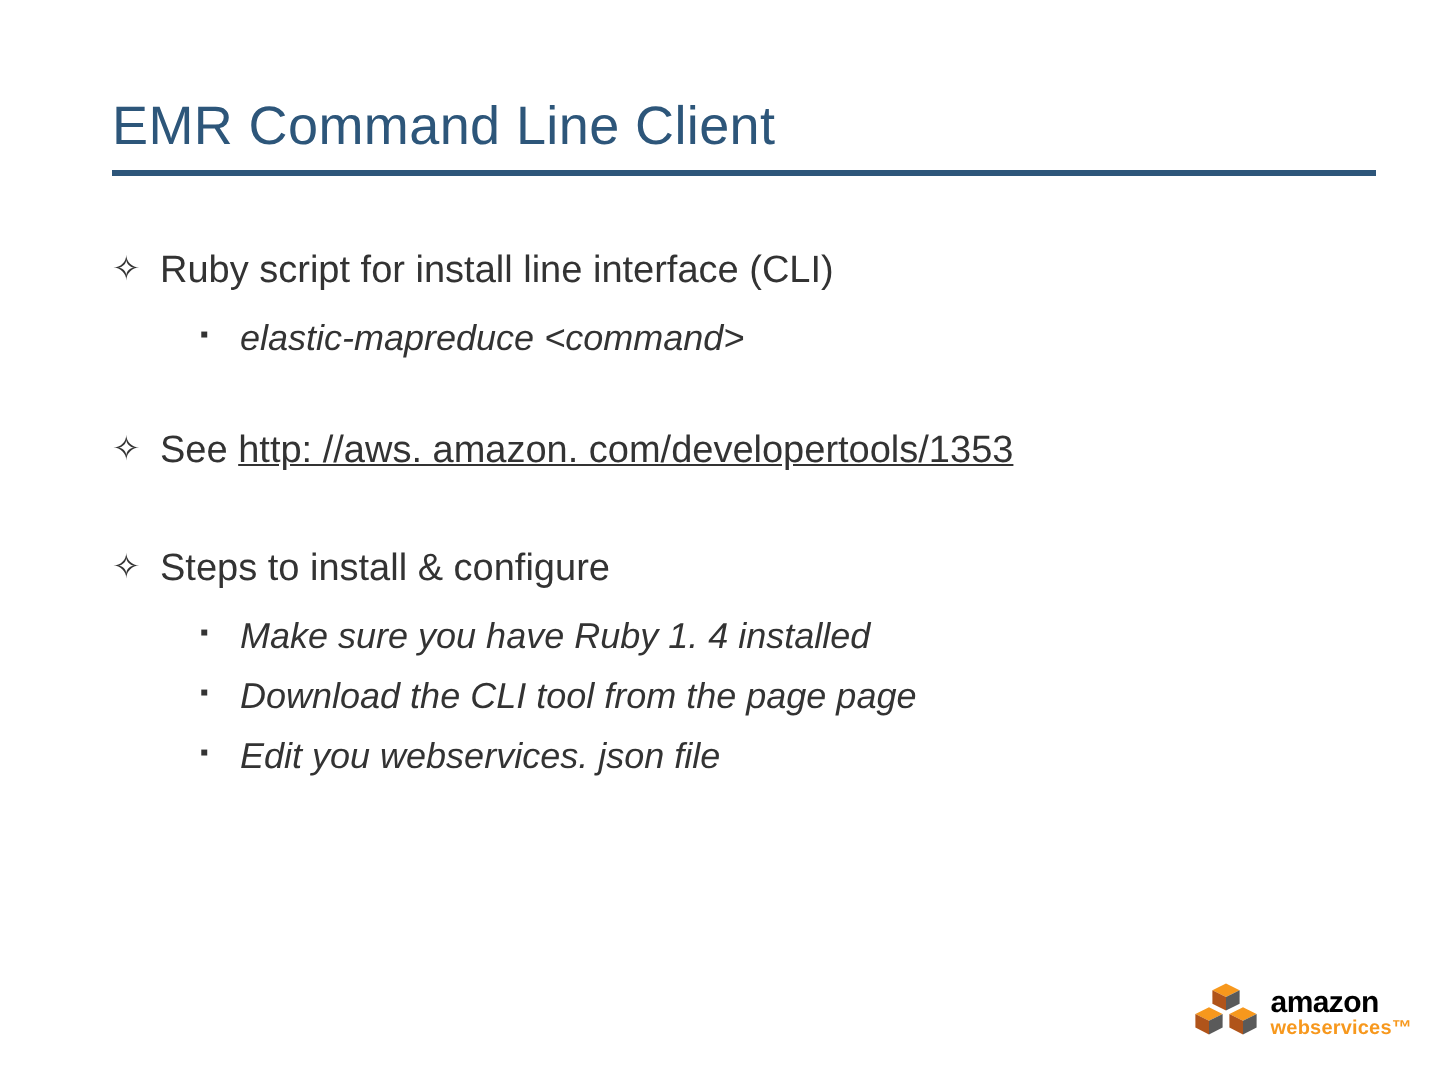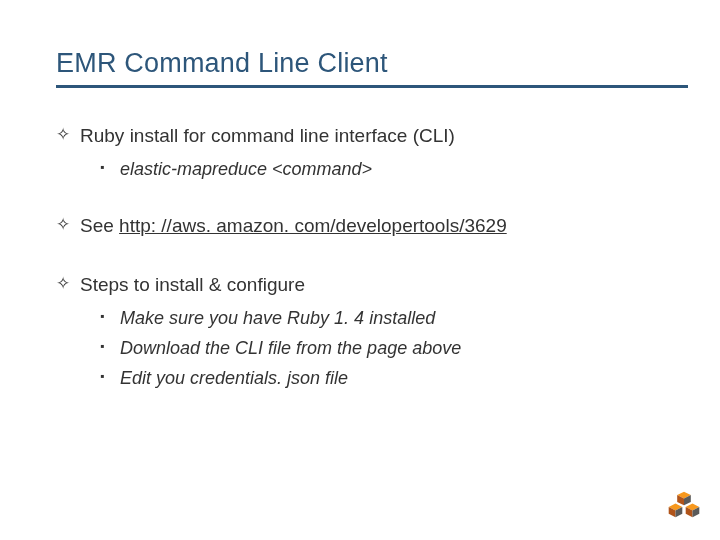"Ruby install for command line" div.txt { text: install for command -> script for install }
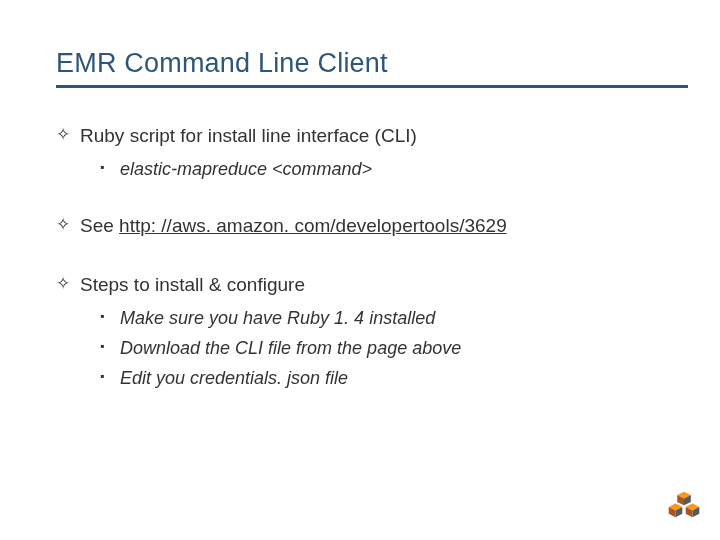"http: //aws. amazon." a.link { text: com/developertools/3629 -> com/developertools/1353 }
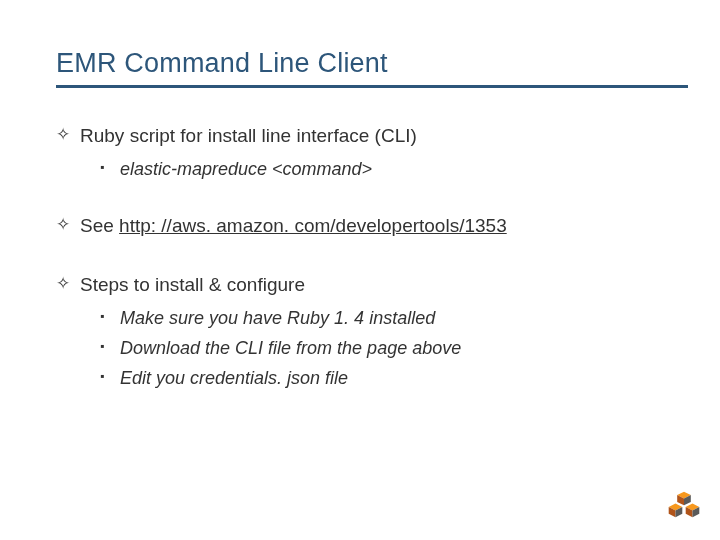"Download the CLI file from" div.txt { text: file from the page above -> tool from the page page }
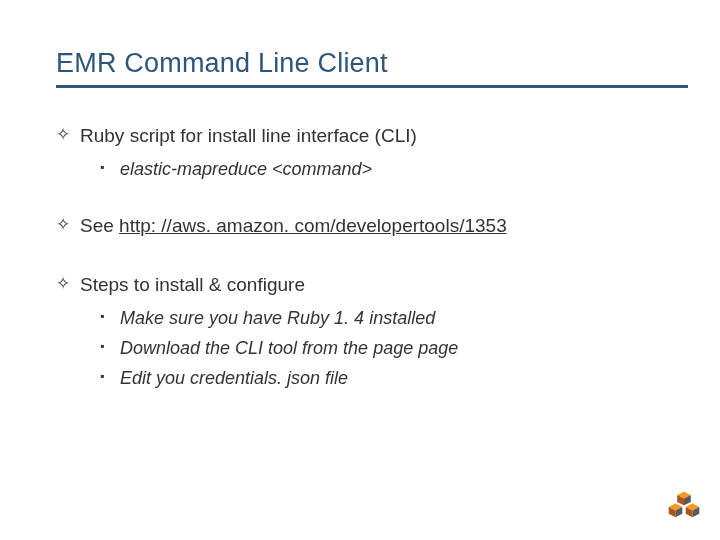"Edit you credentials. json file" div.txt { text: credentials -> webservices }
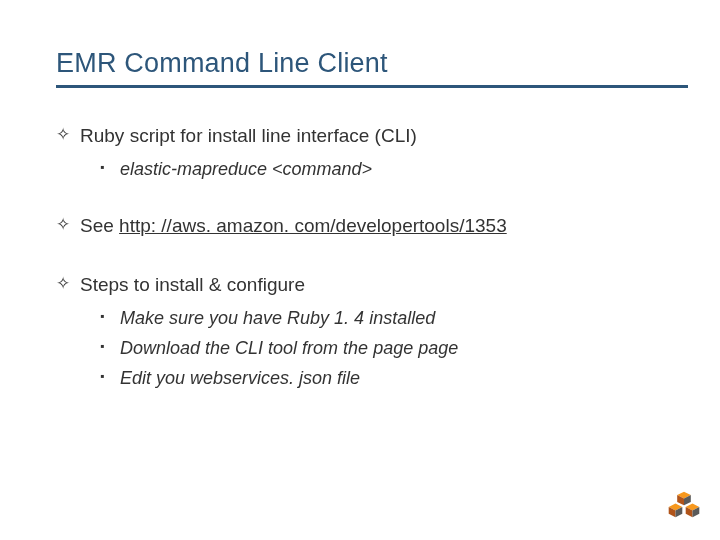"amazon" div.aws-text { html: none -> <div> <div>amazon</div> <div><span>webservices</span><span>™</span></div> </div> }
